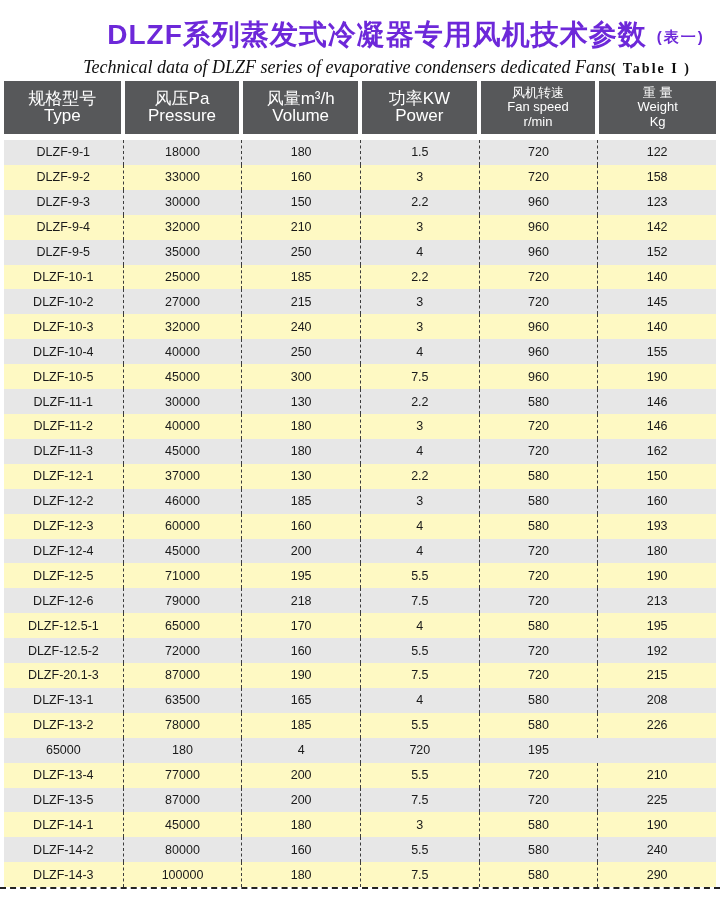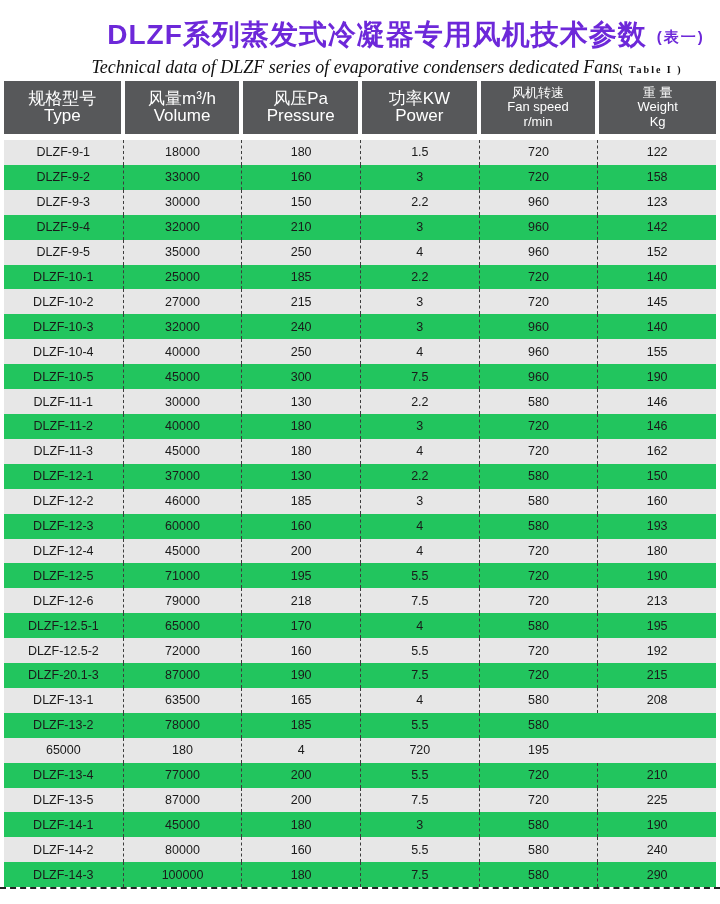"( Table I )" .doc-subtitle .subtitle-tag { font-size: 10px -> 14px }
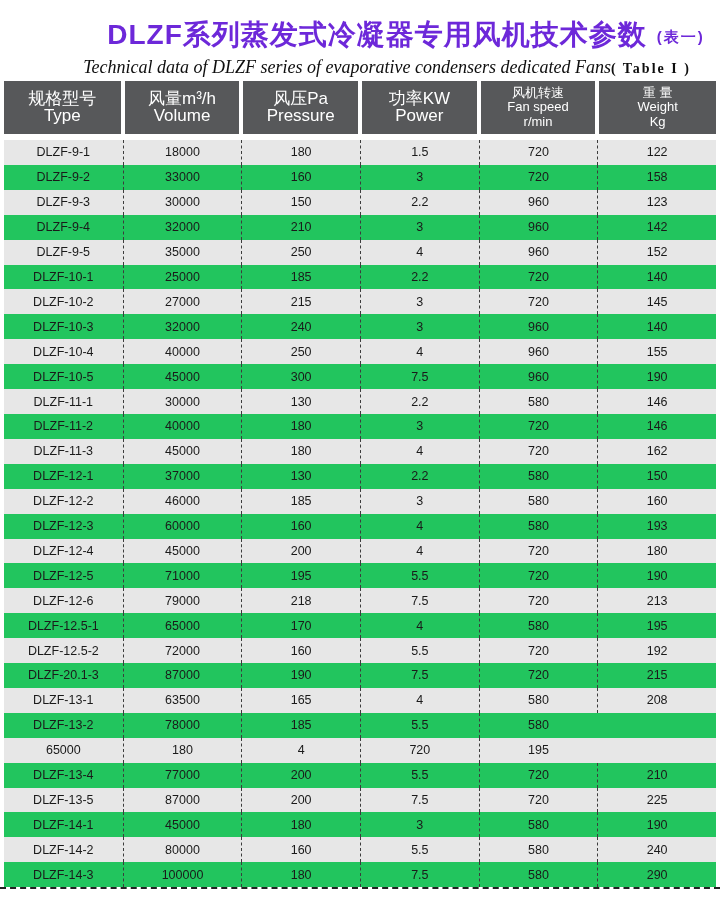"风量m³/h" div.th { order: before "风压Pa" -> after "风压Pa" }
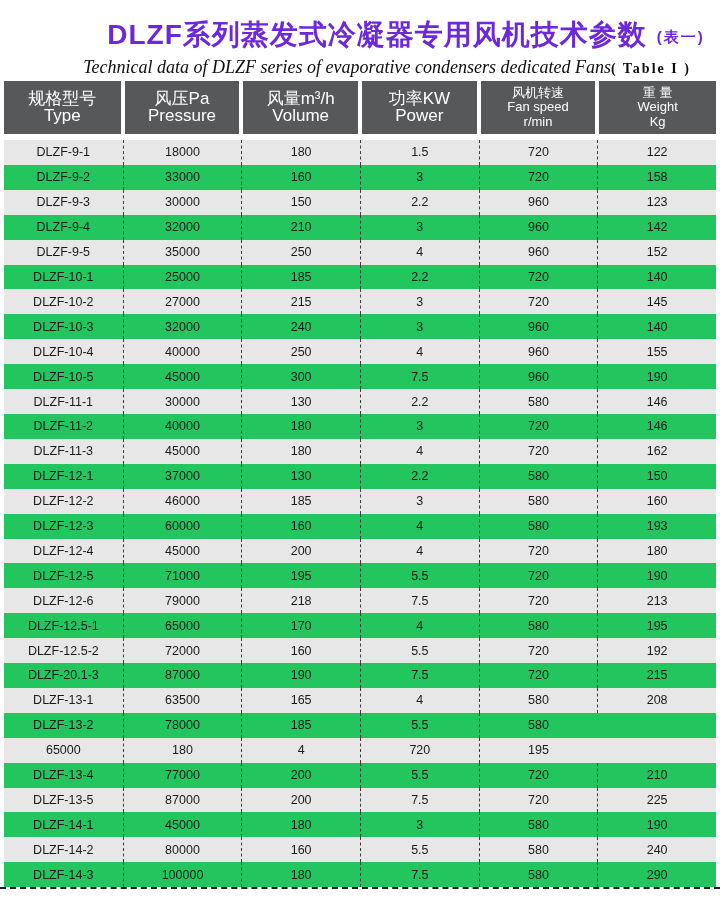"DLZF-9-2" .tr { background: #22c55e -> #fef9c3 }
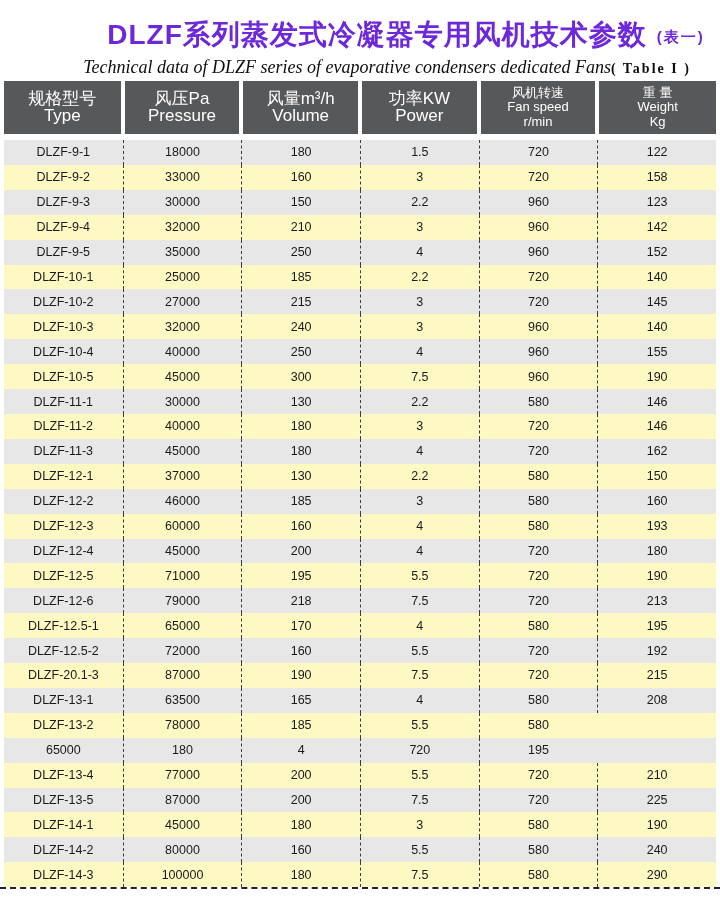"226" div.td { html: none -> <div>226</div> }
